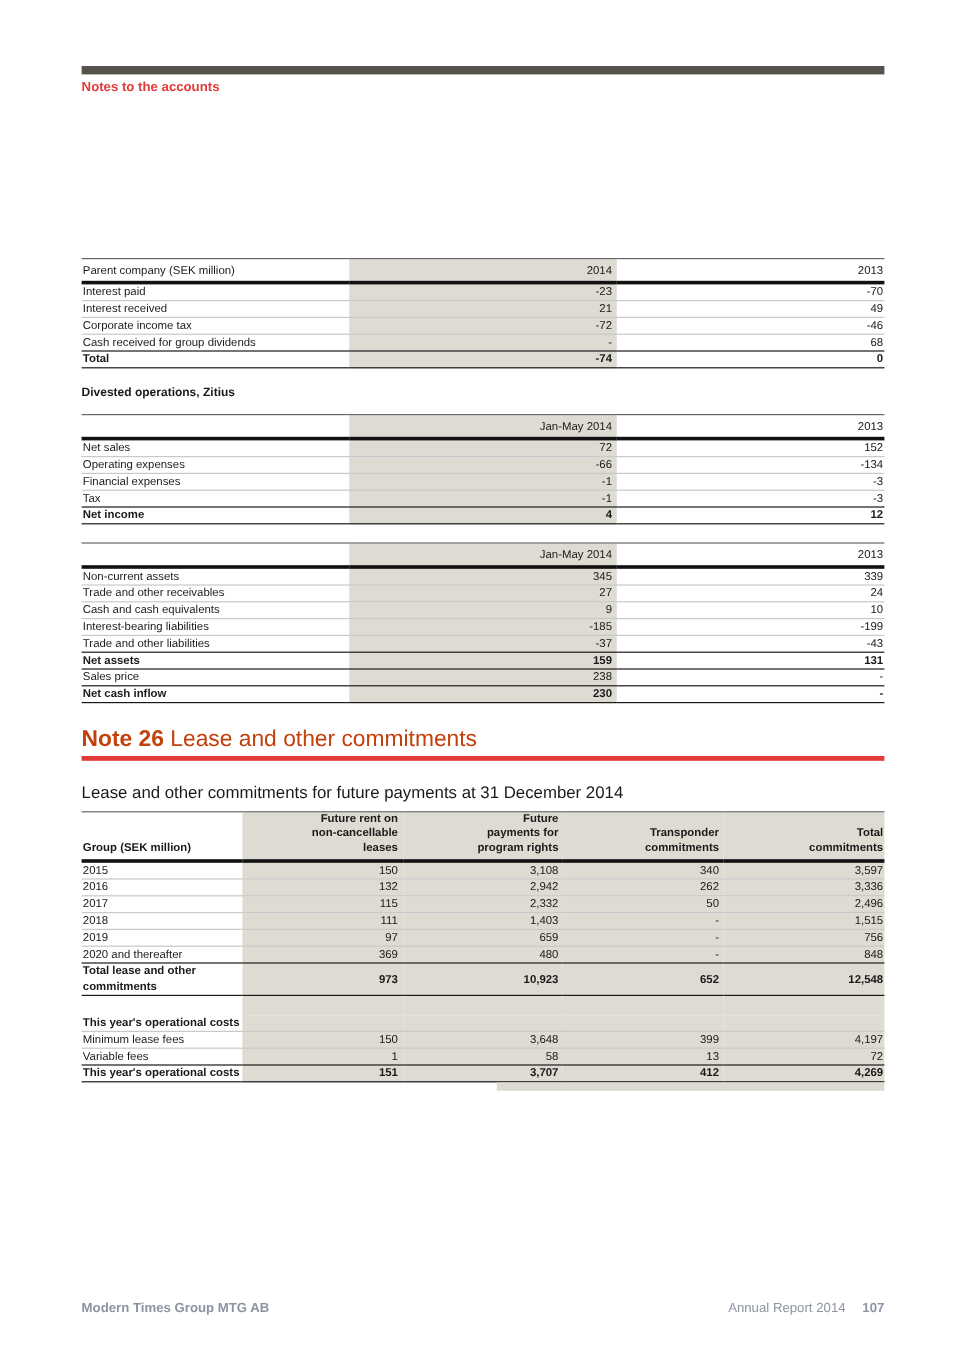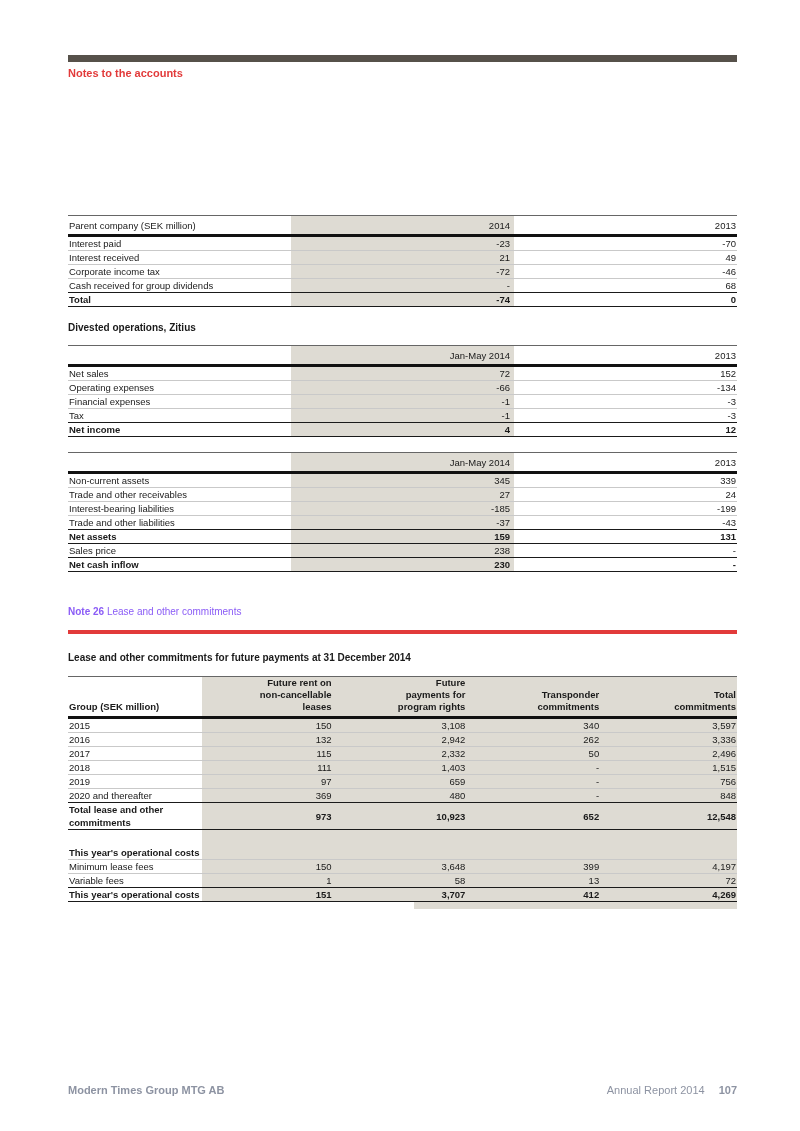"Cash and cash equivalents" tr { html: none -> <tr> <td>Cash and cash equivalents</td> <td>9</td> <td>10</td> </tr> }
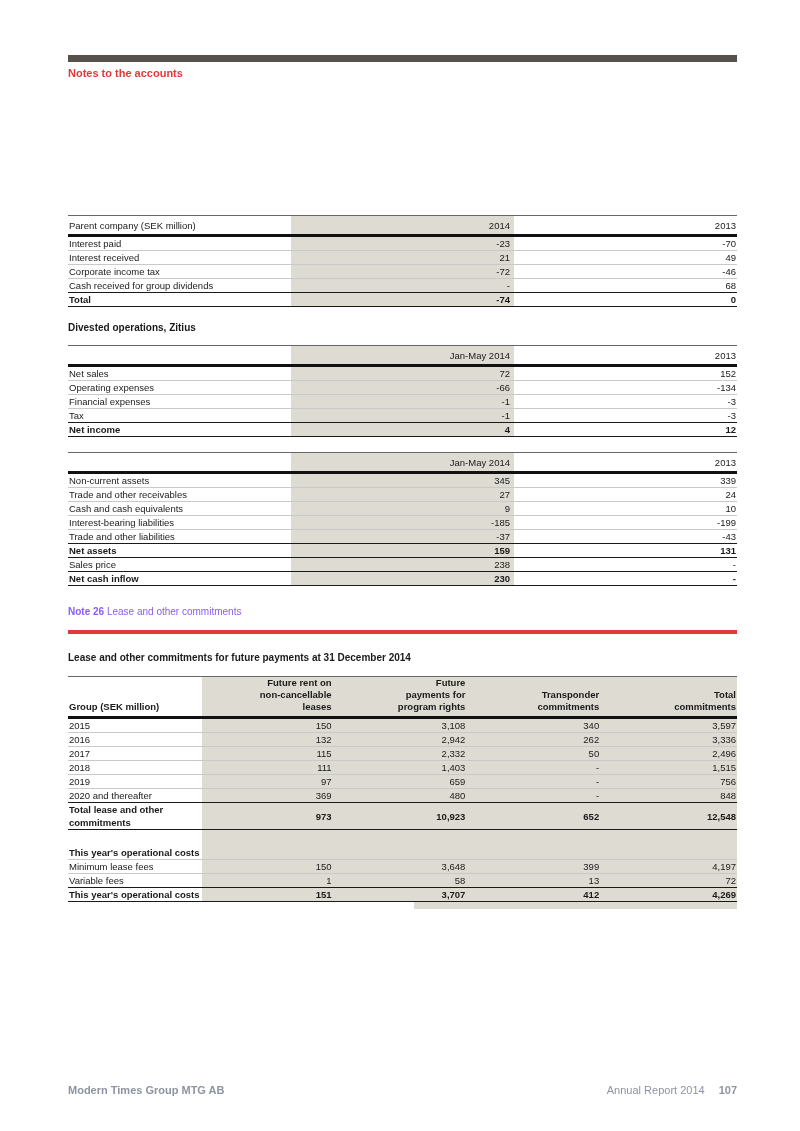"Note 26 Lease and other" .note-heading { color: #8b5cf6 -> #c2410c; font-size: 10px -> 19px }
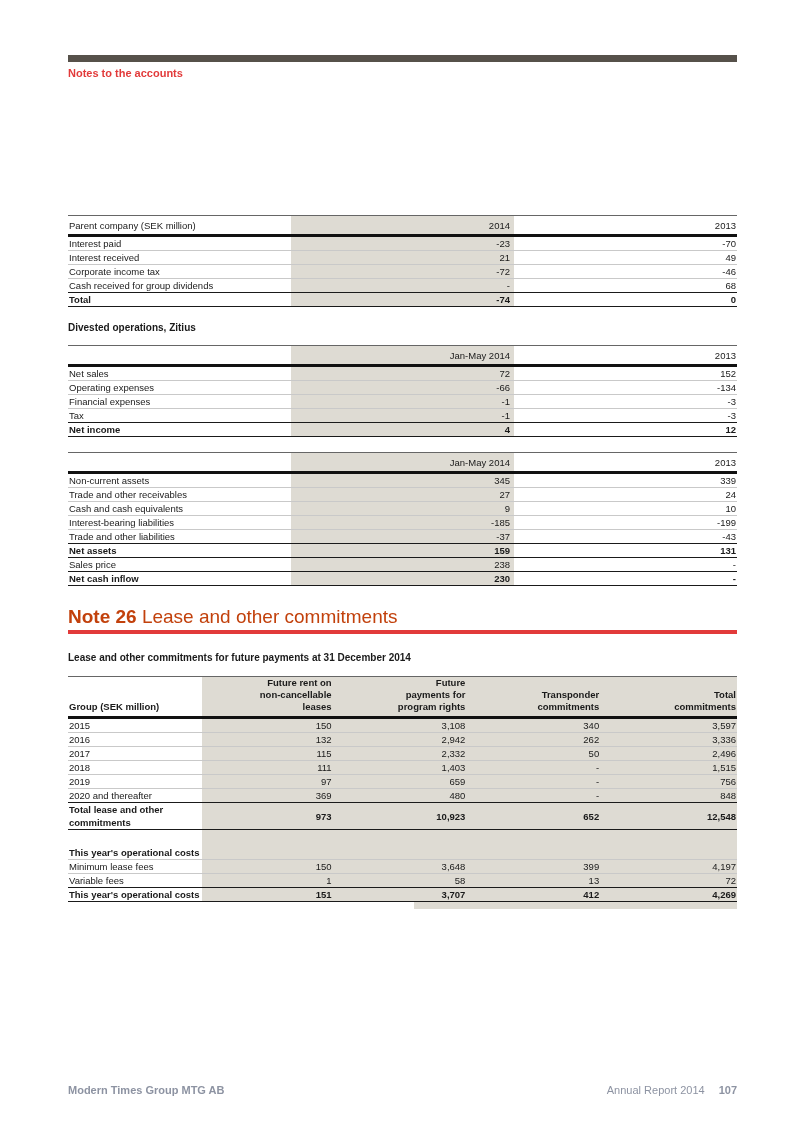"Lease and other commitments for" .note-subtitle { font-size: 10px -> 14px; font-weight: bold -> normal }
